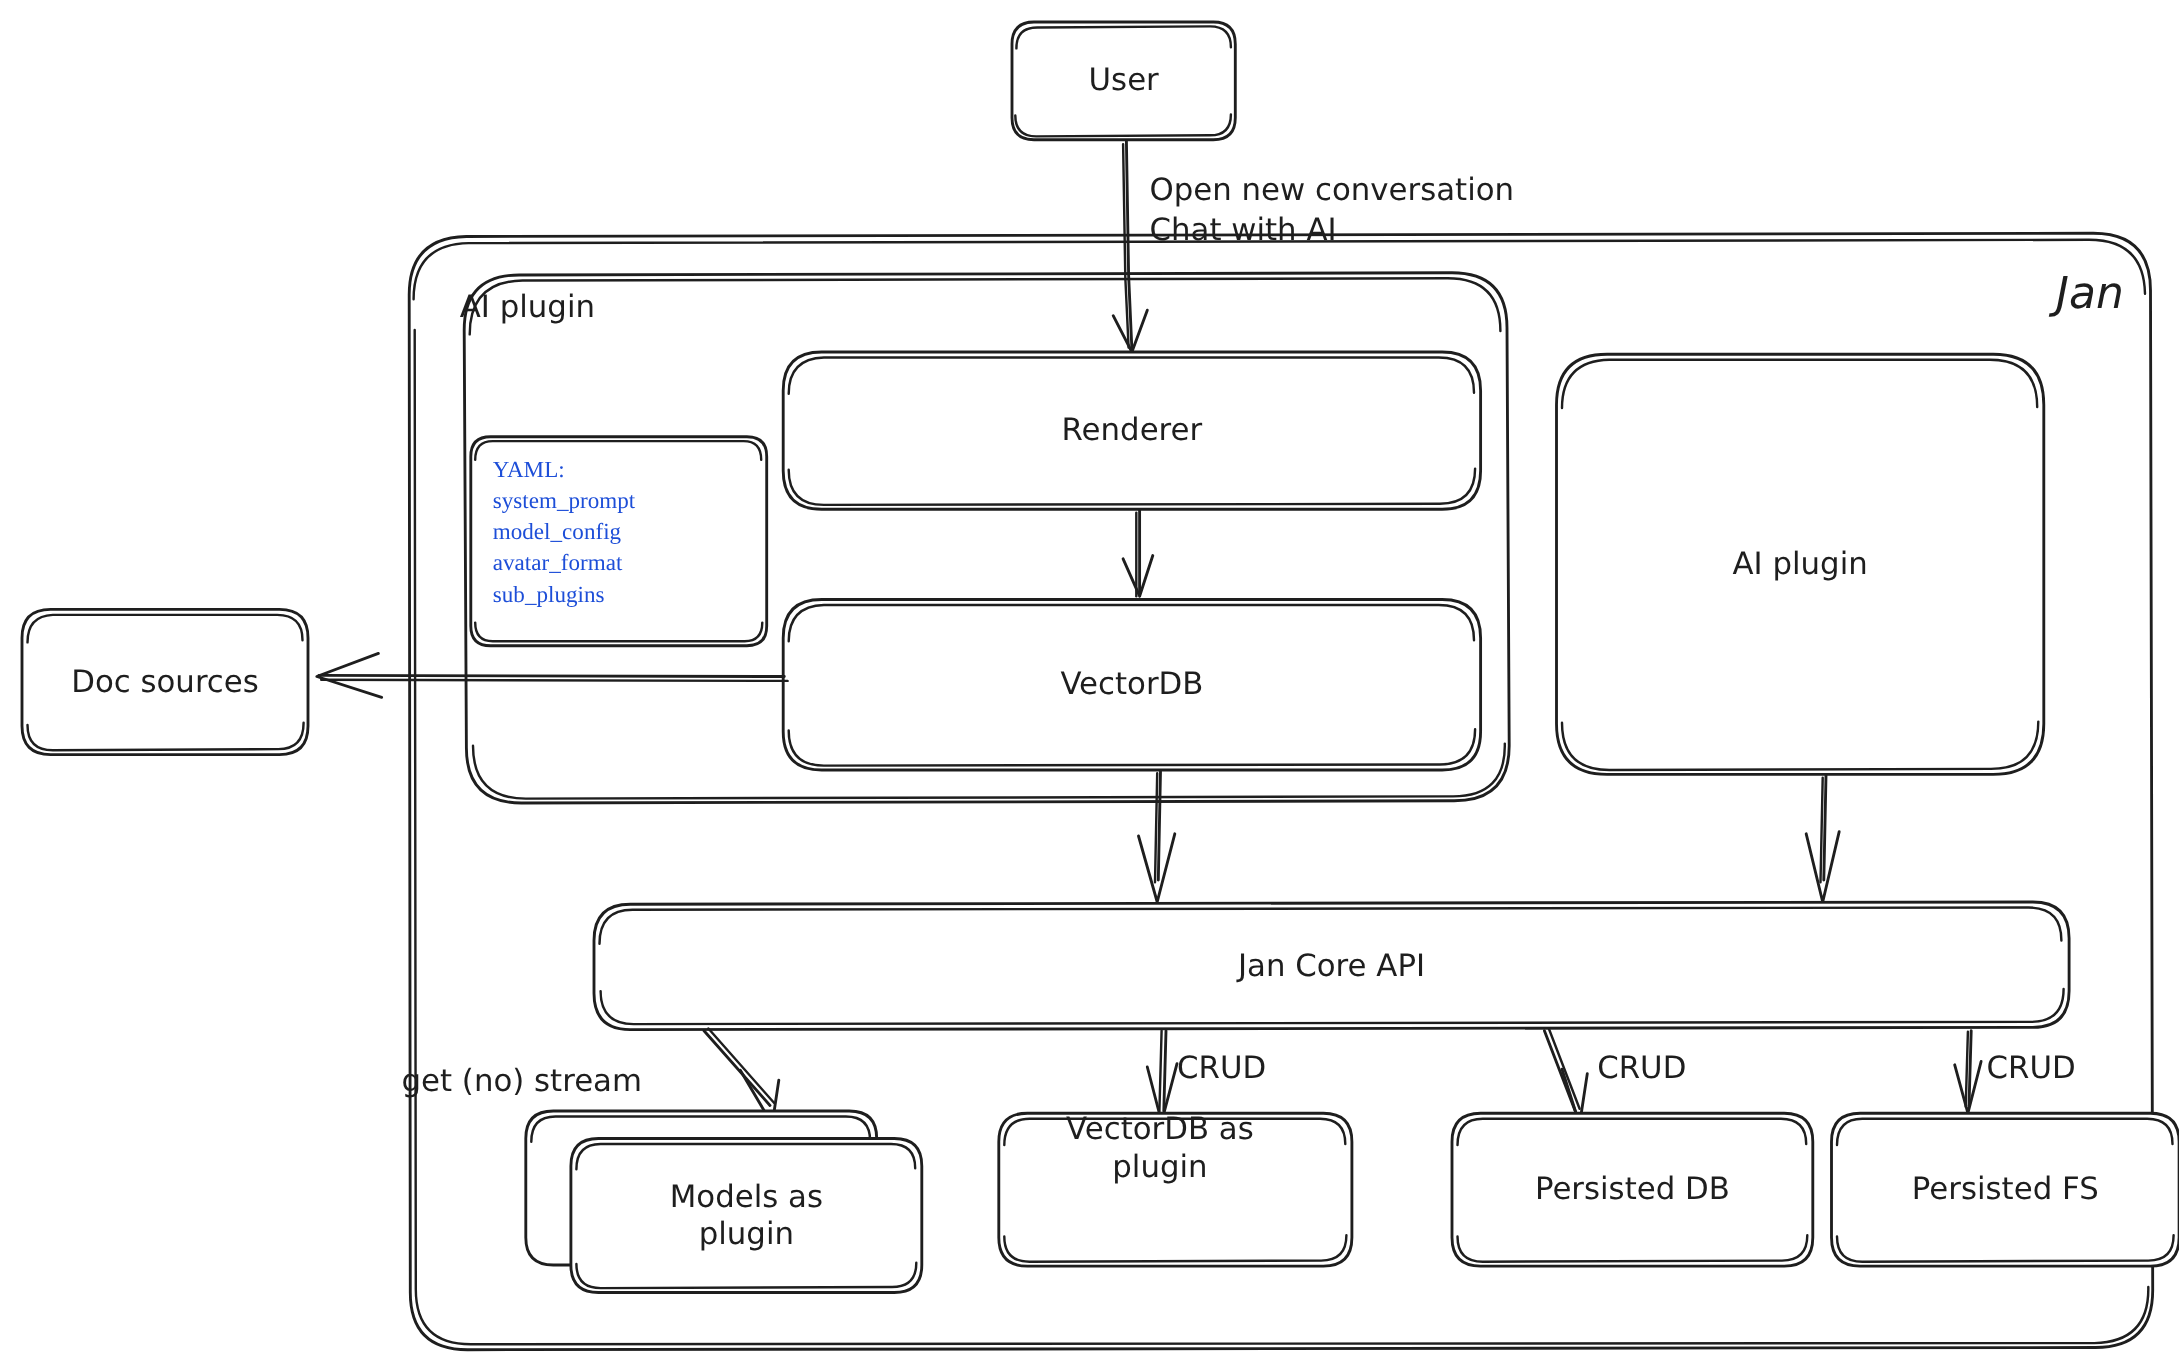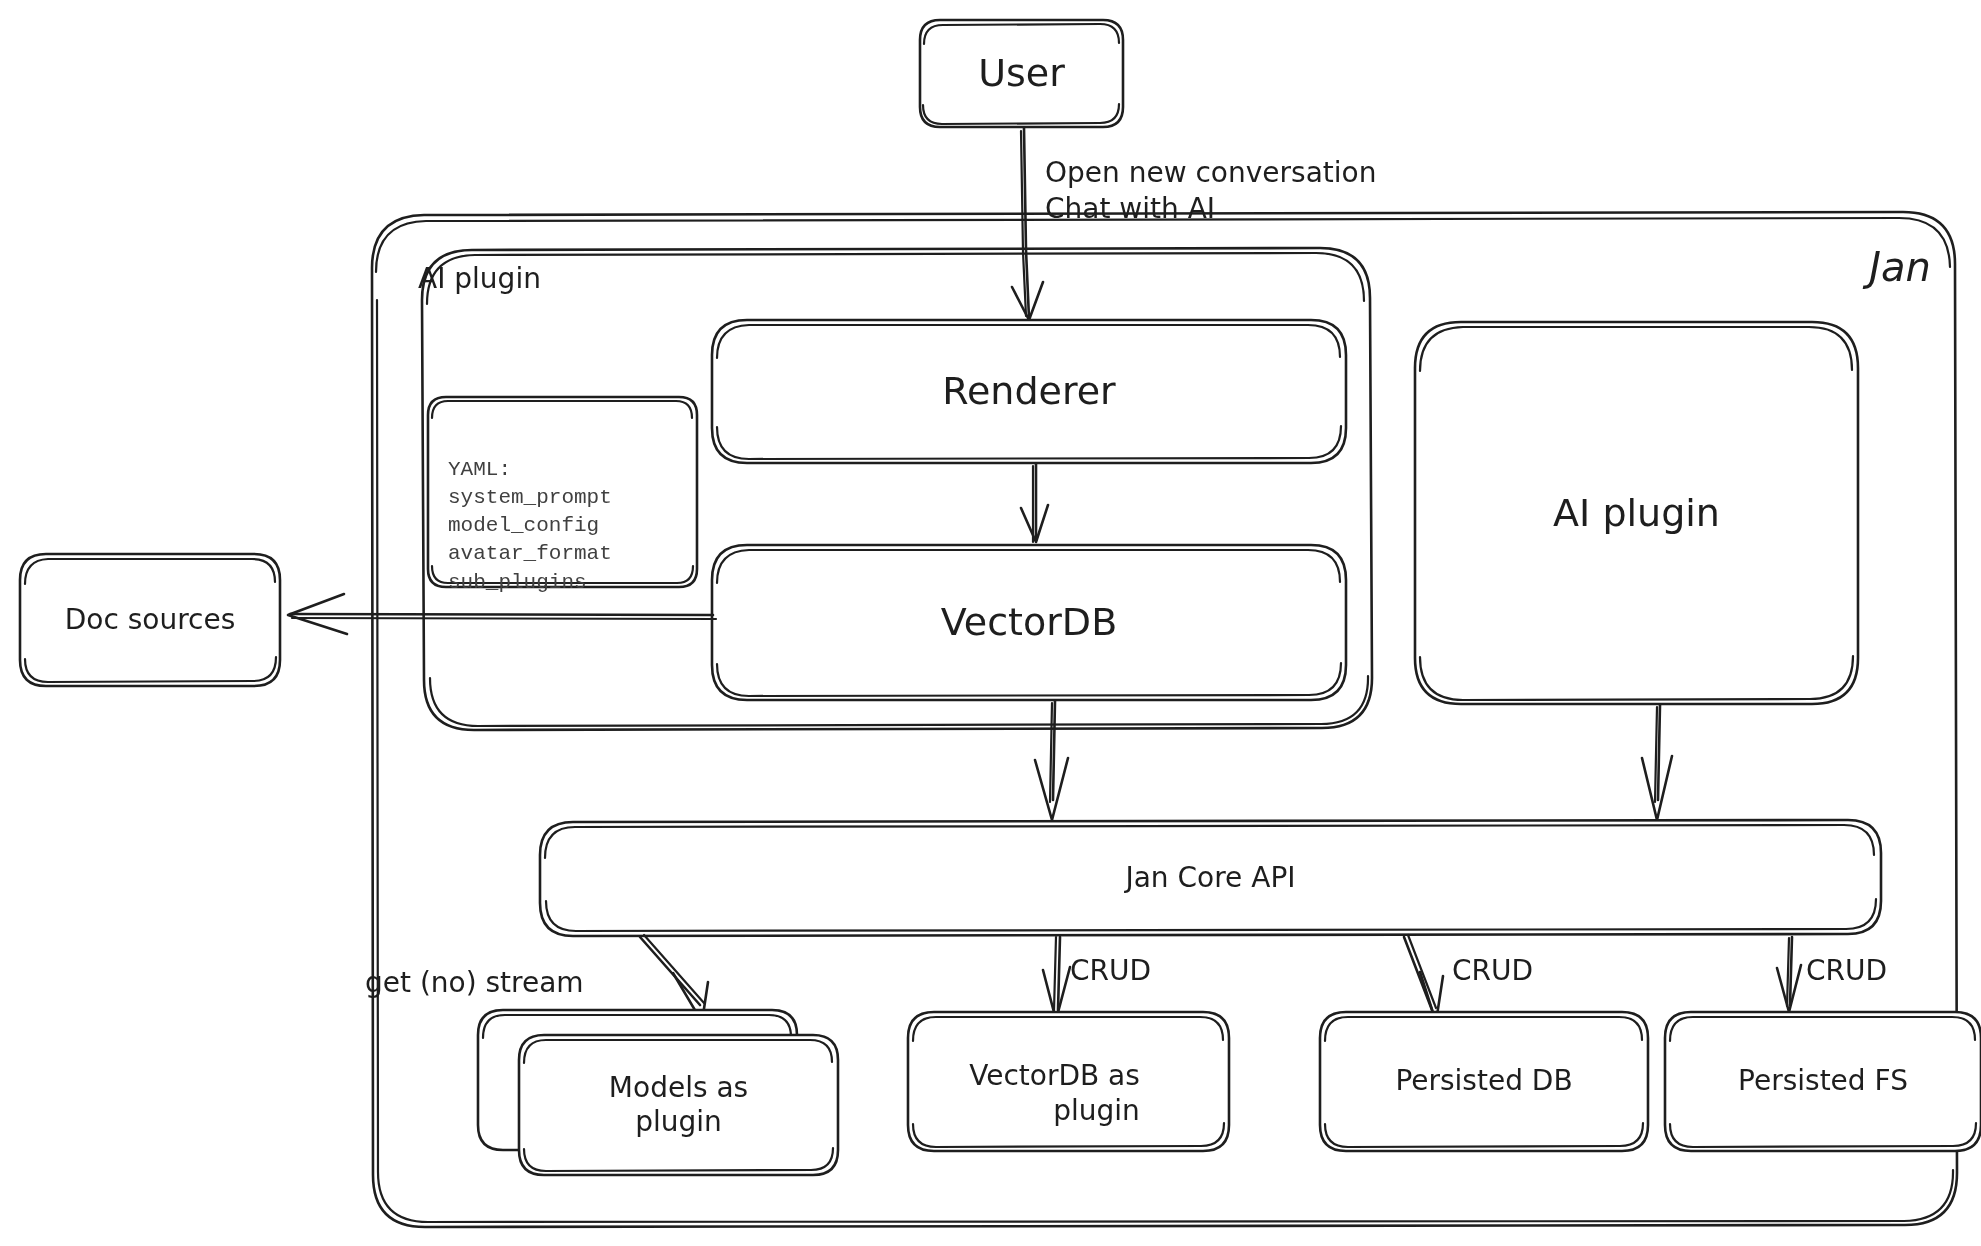"User" .txt-34 { font-size: 38px -> 28px }
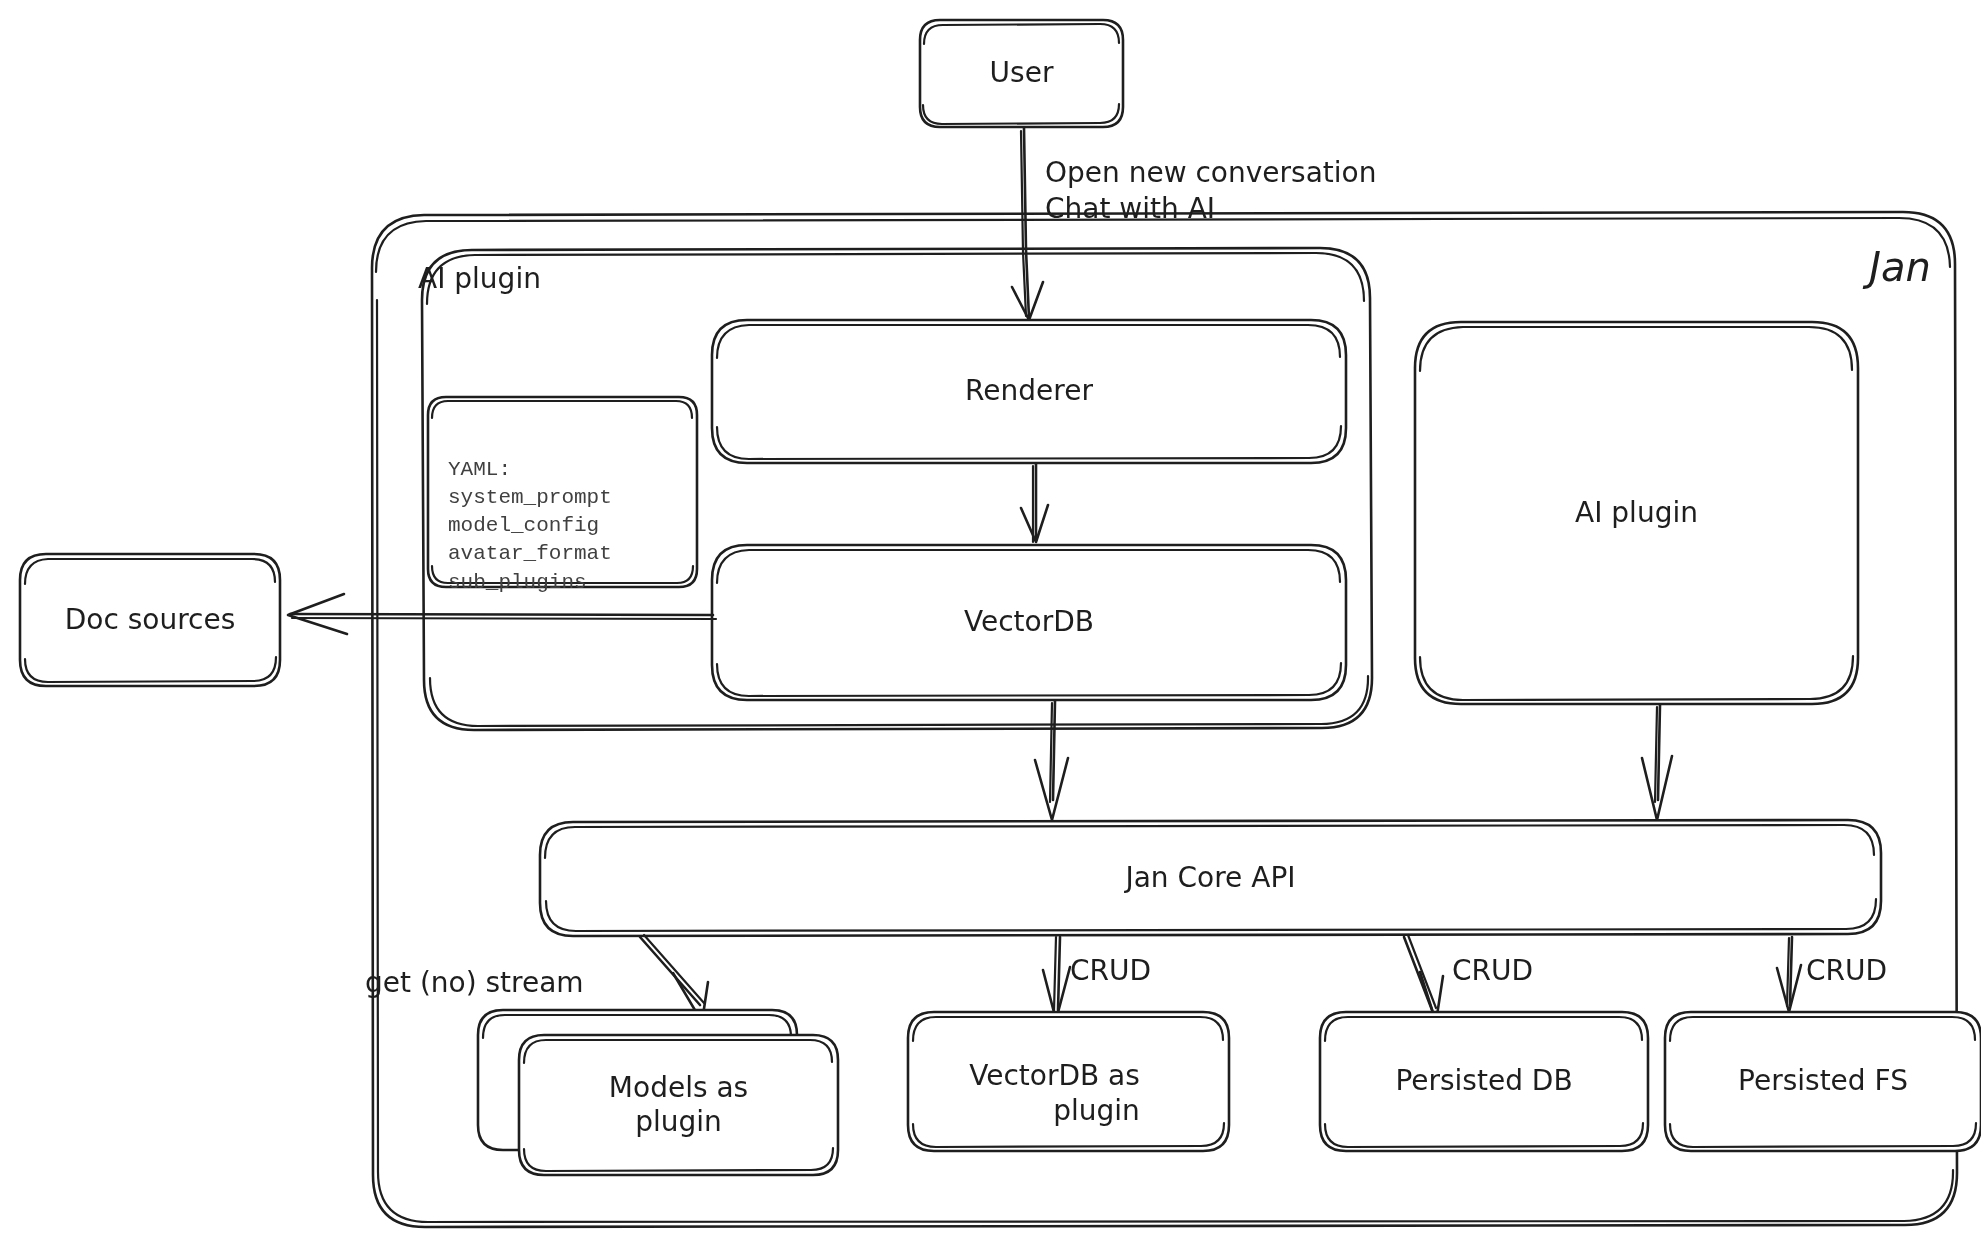"YAML:" .yaml-text { color: #404040 -> #1d4ed8; font-family: Liberation Mono, monospace -> Liberation Serif, serif; margin-top: 43px -> none }
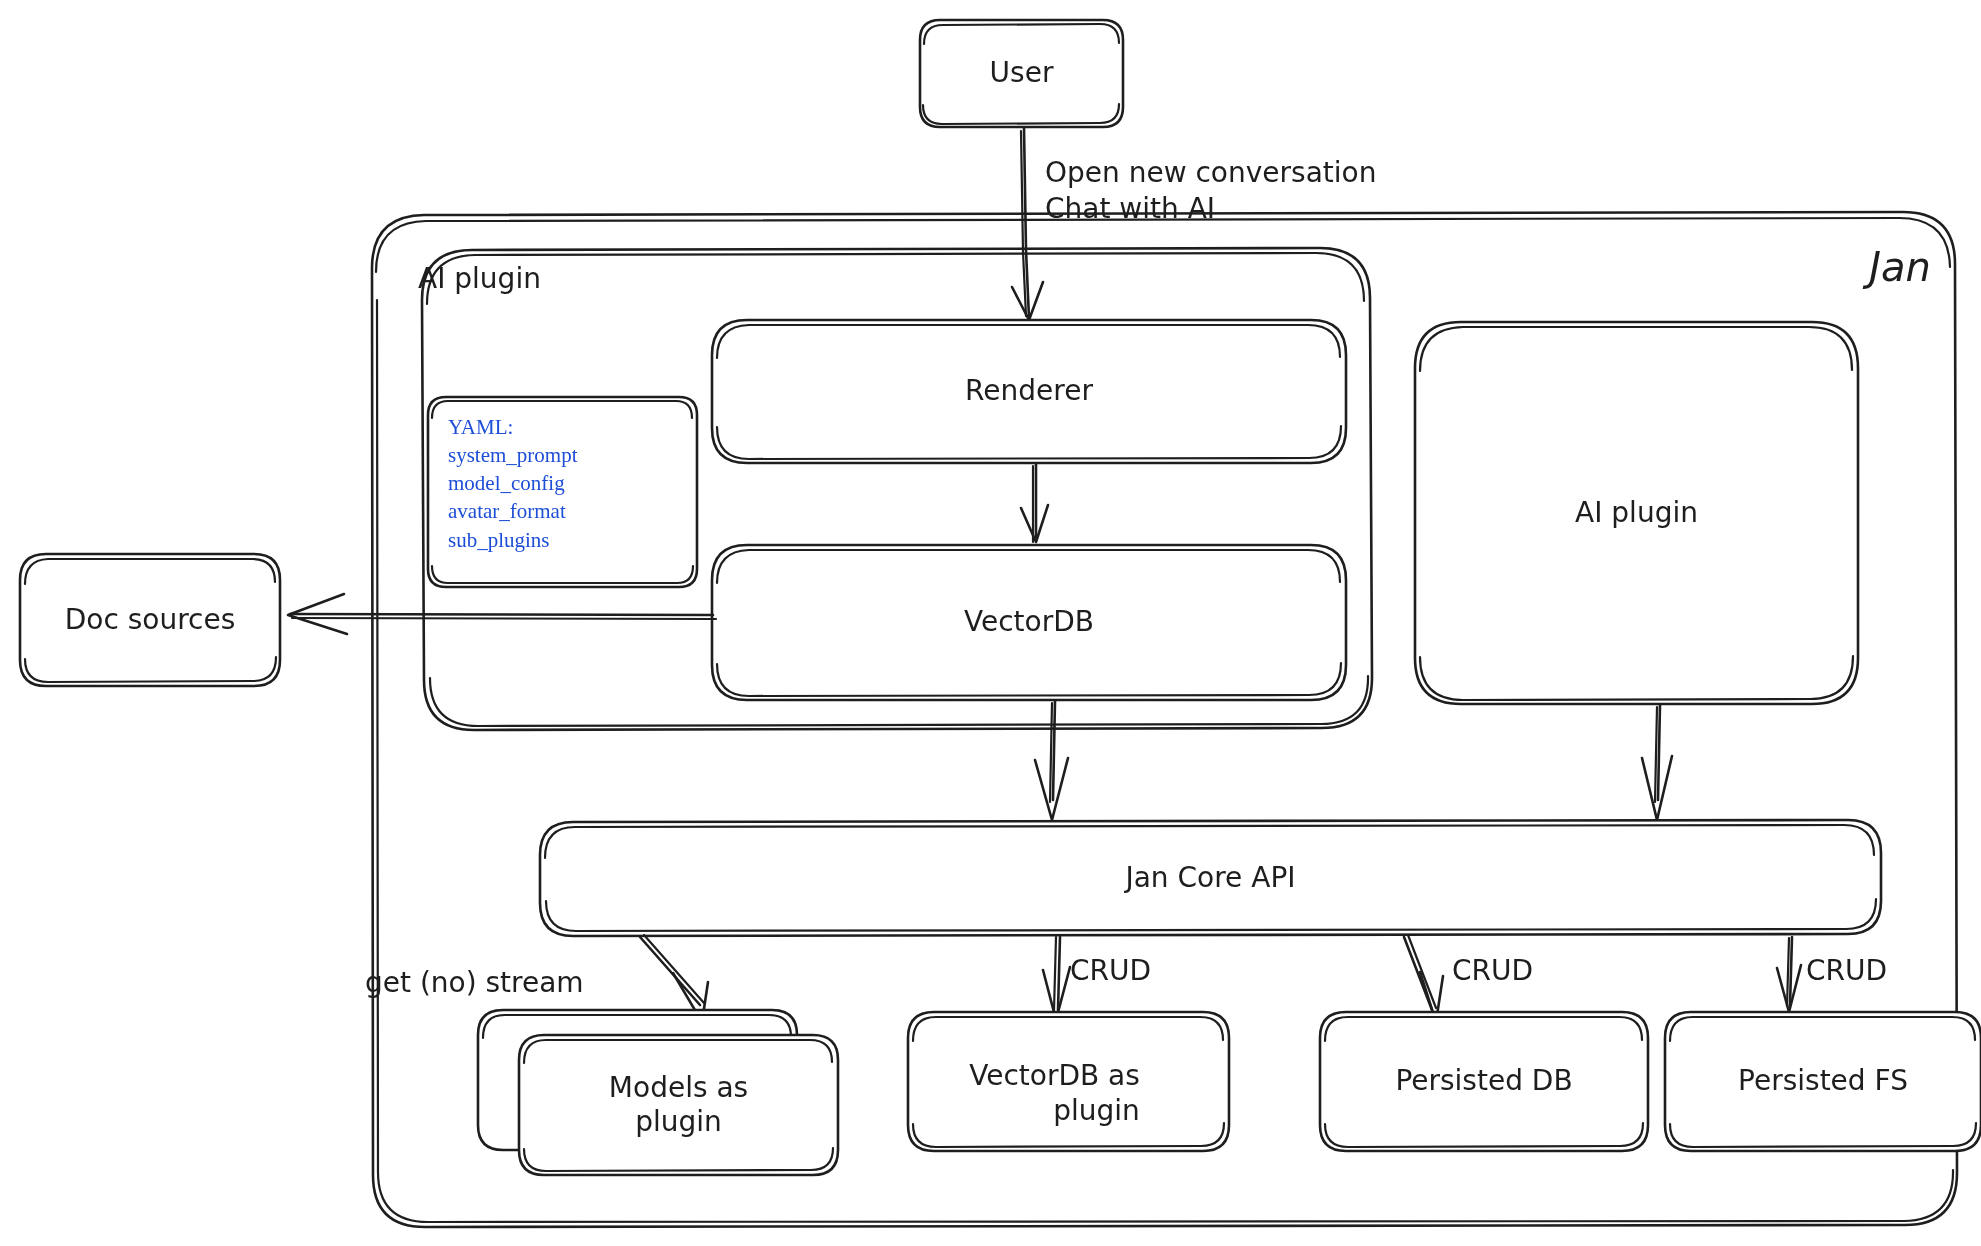"VectorDB as" div.node-label { text-align: right -> none; top: 1024px -> 974px }
